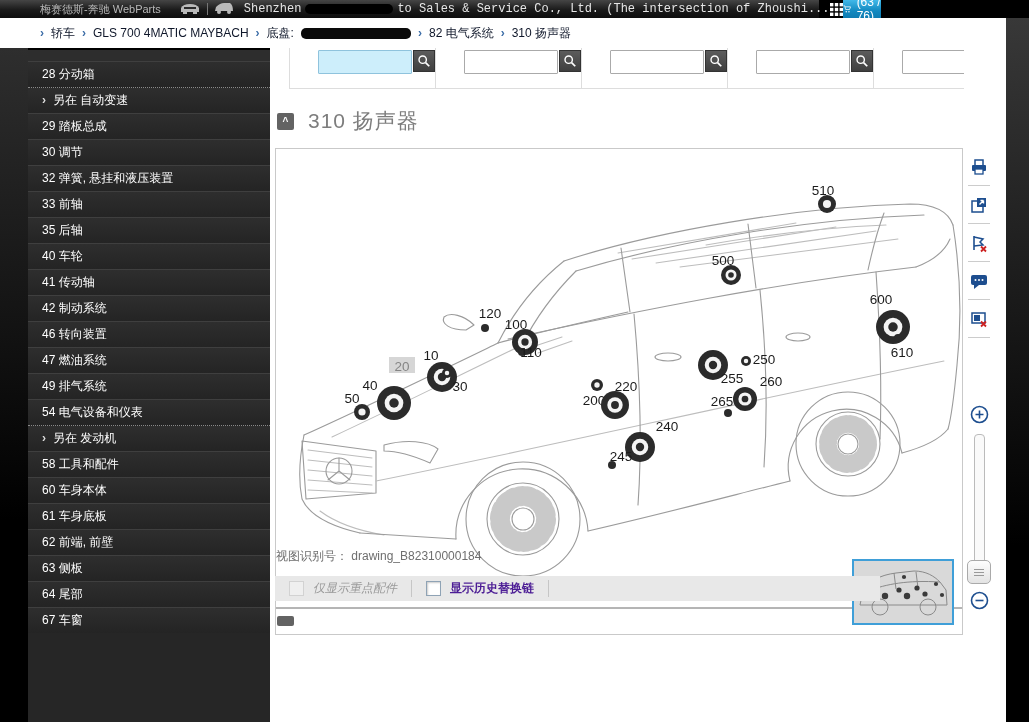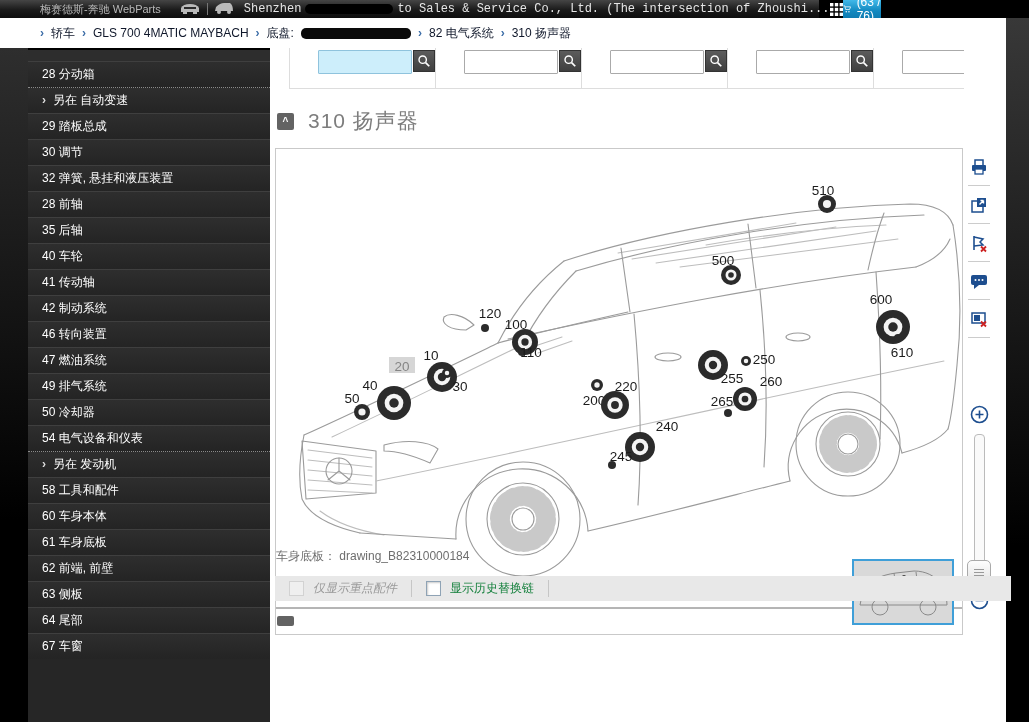"28 前轴" span { text: 28 -> 33 }
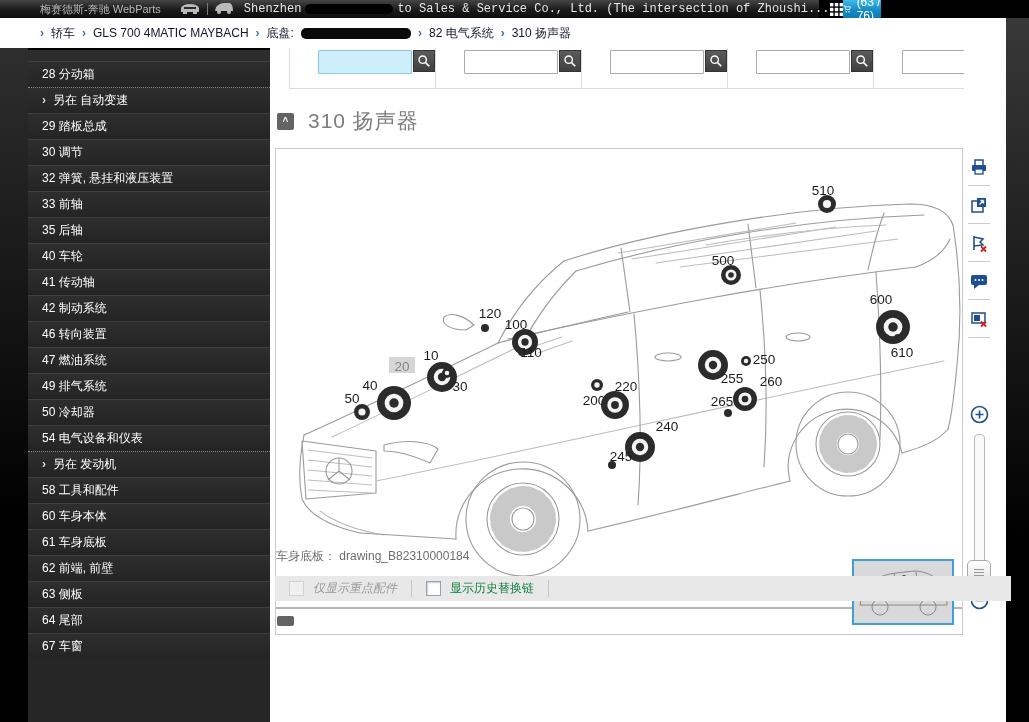"50 冷却器" li.sbi { html: <li><span>50 冷却器</span></li> -> none }
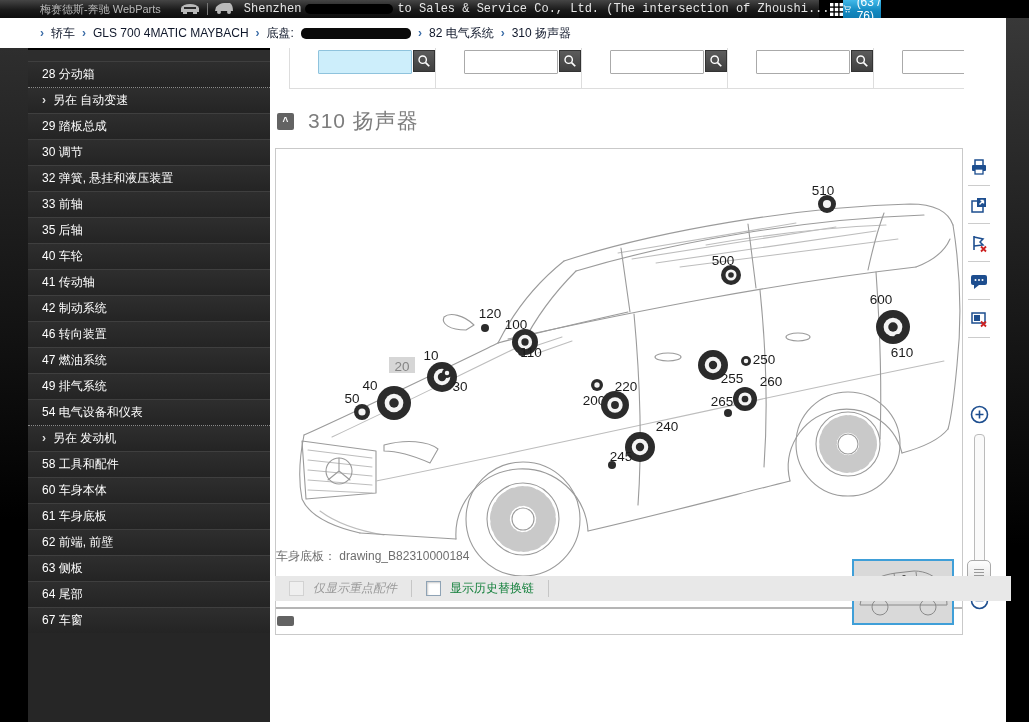"车身底板：" span { text: 车身底板 -> 视图识别号 }
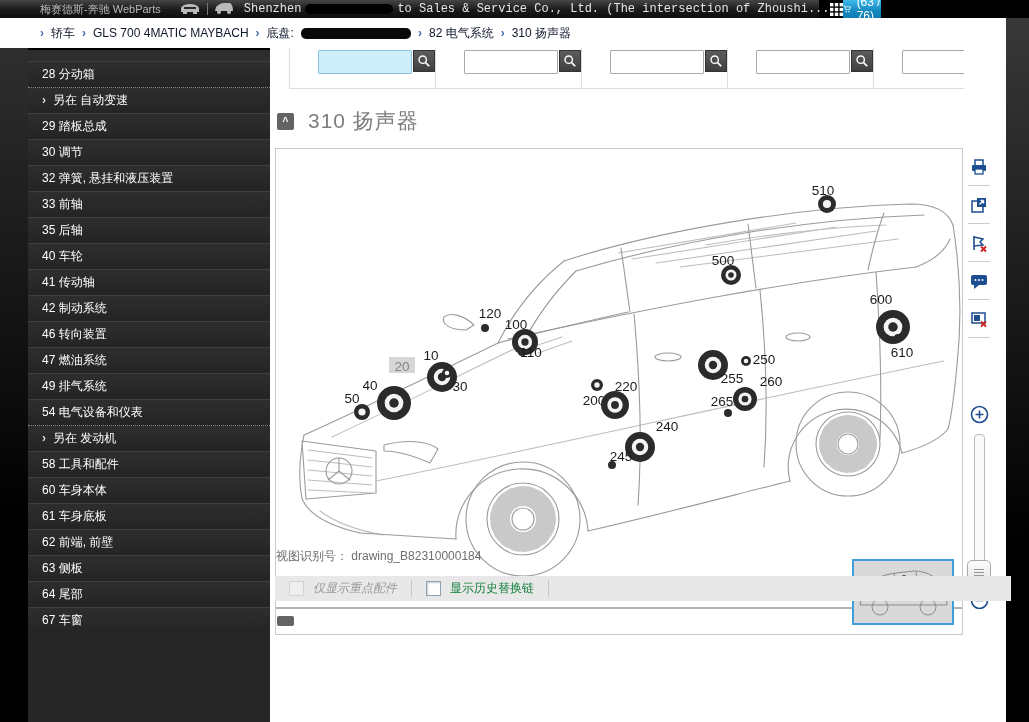"仅显示重点配件" #filters { width: 736px -> 605px }
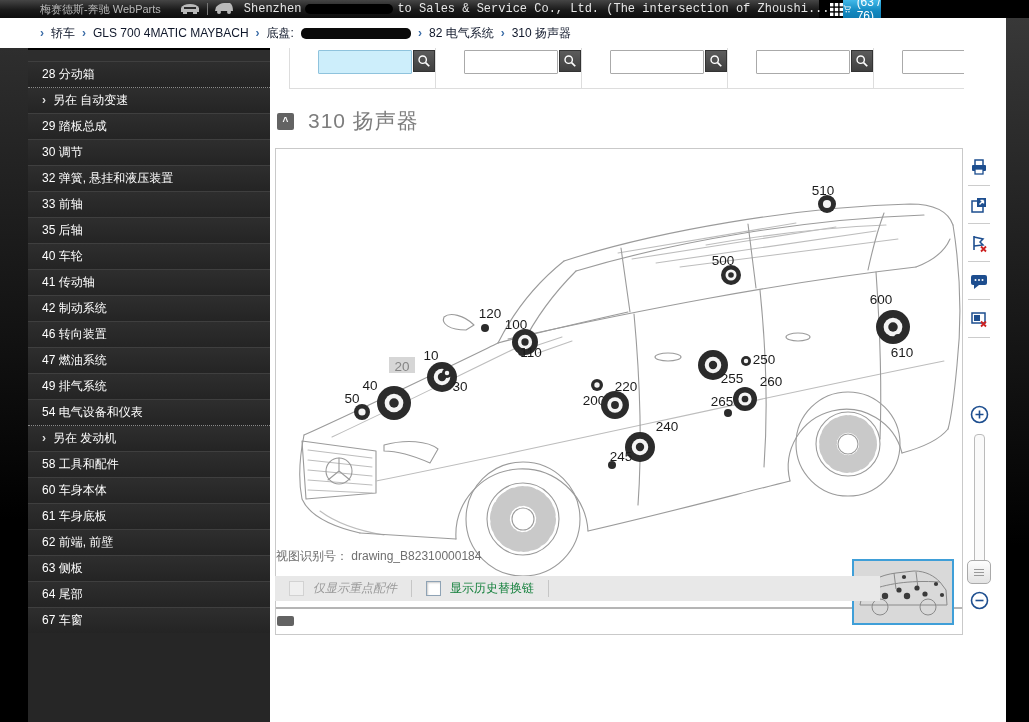"显示历史替换链" .filter .ftxt { color: #15803d -> #4c1d95; font-weight: normal -> bold }
